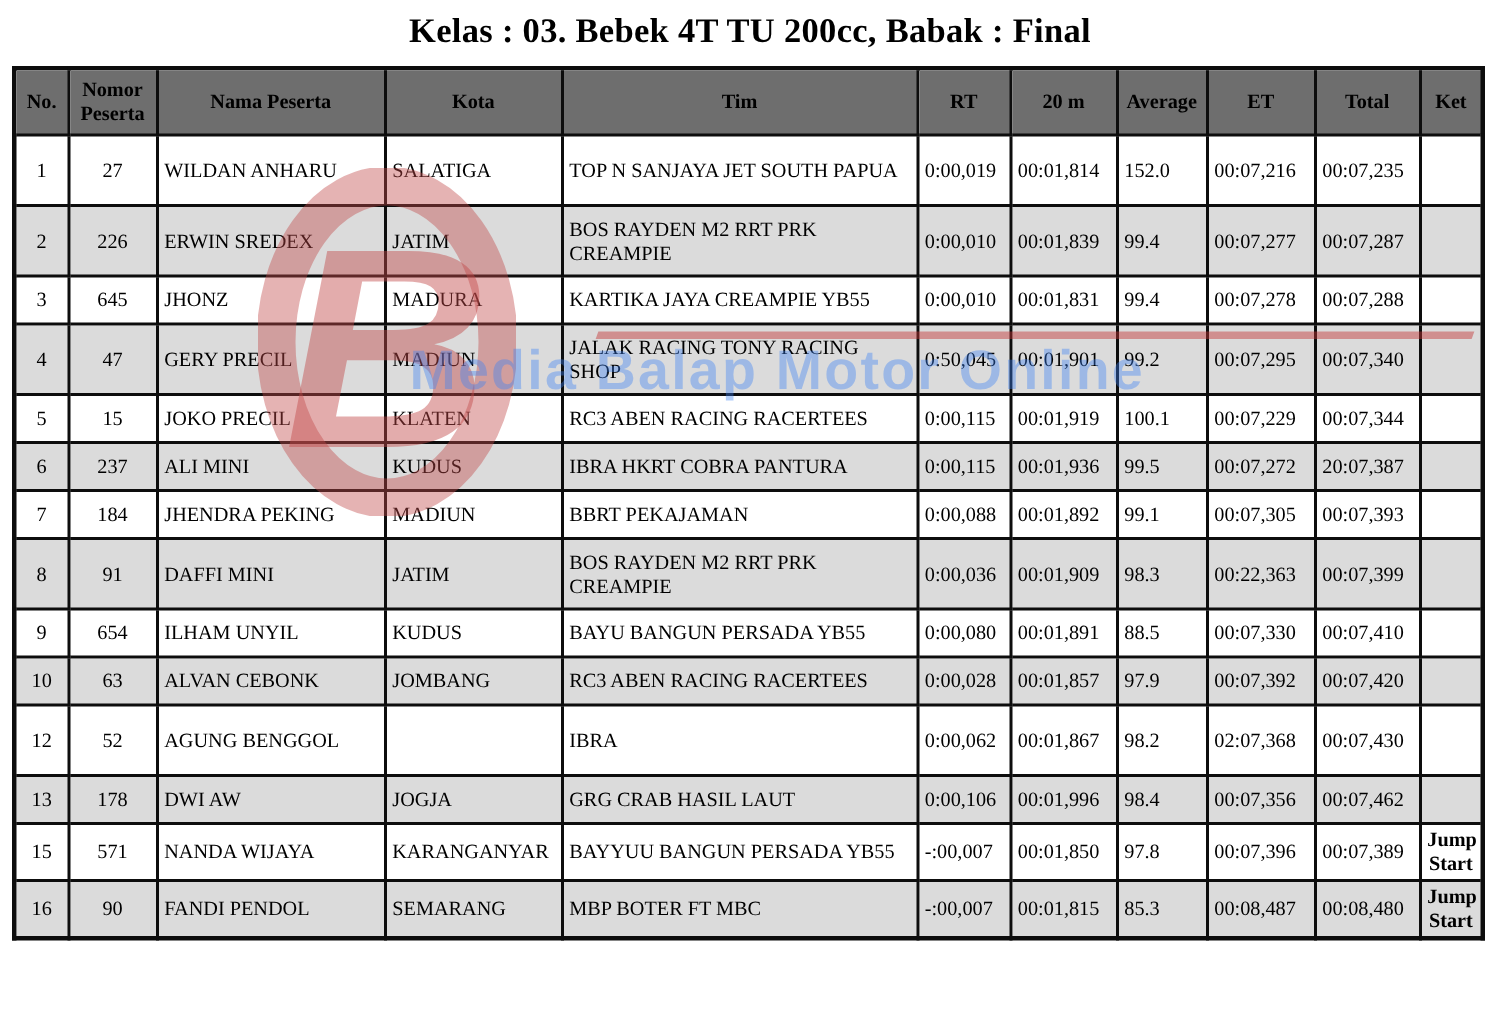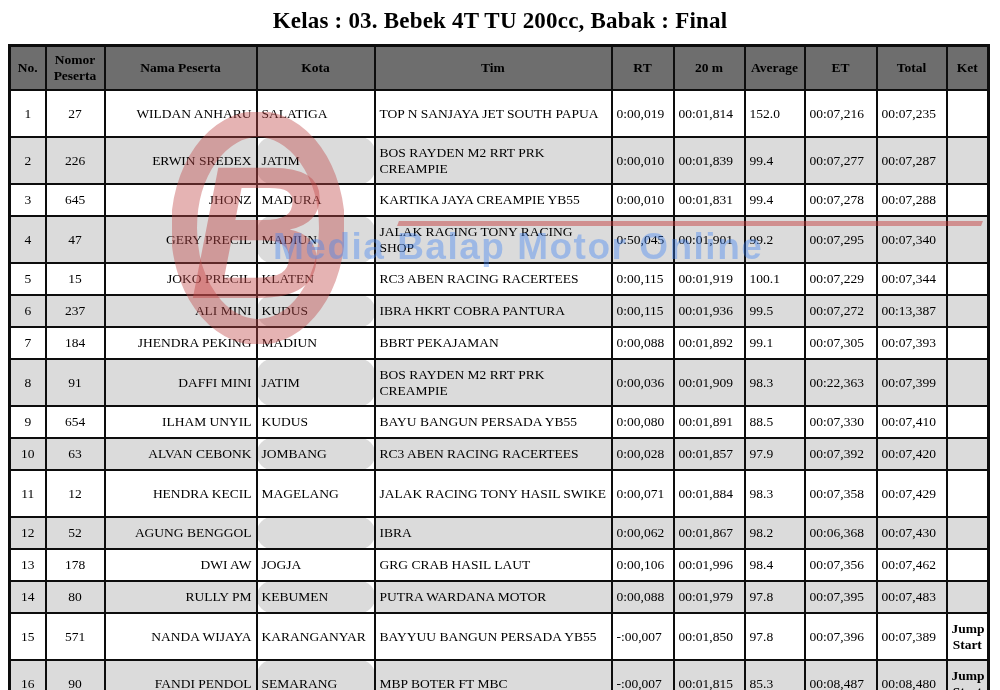"WILDAN ANHARU" td.c2 { text-align: right -> left }
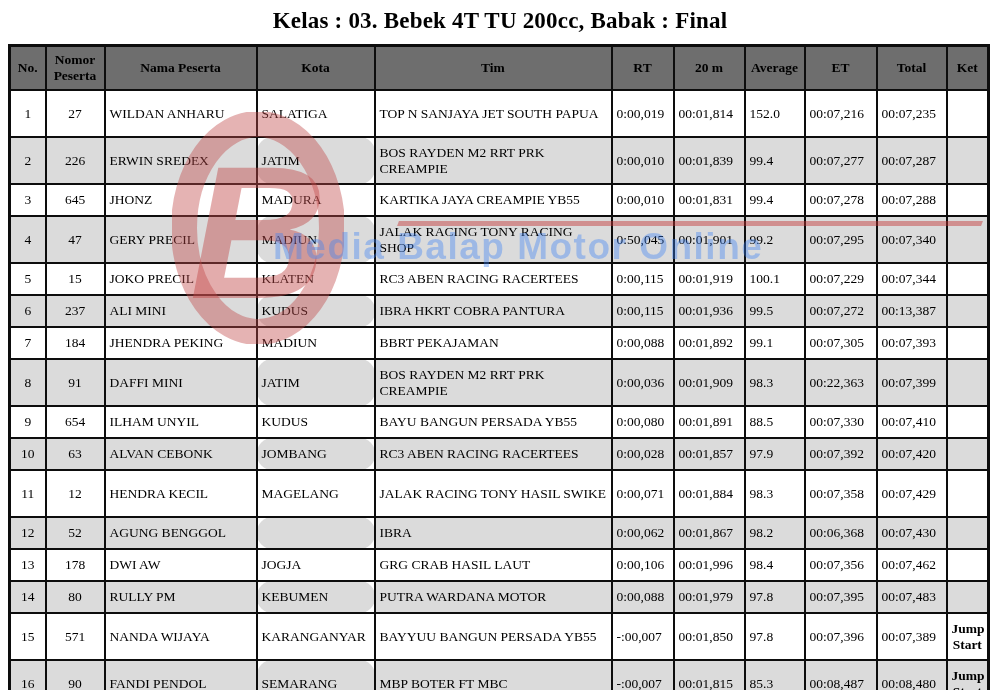"SALATIGA" td.c3 { border-radius: 15px -> none }
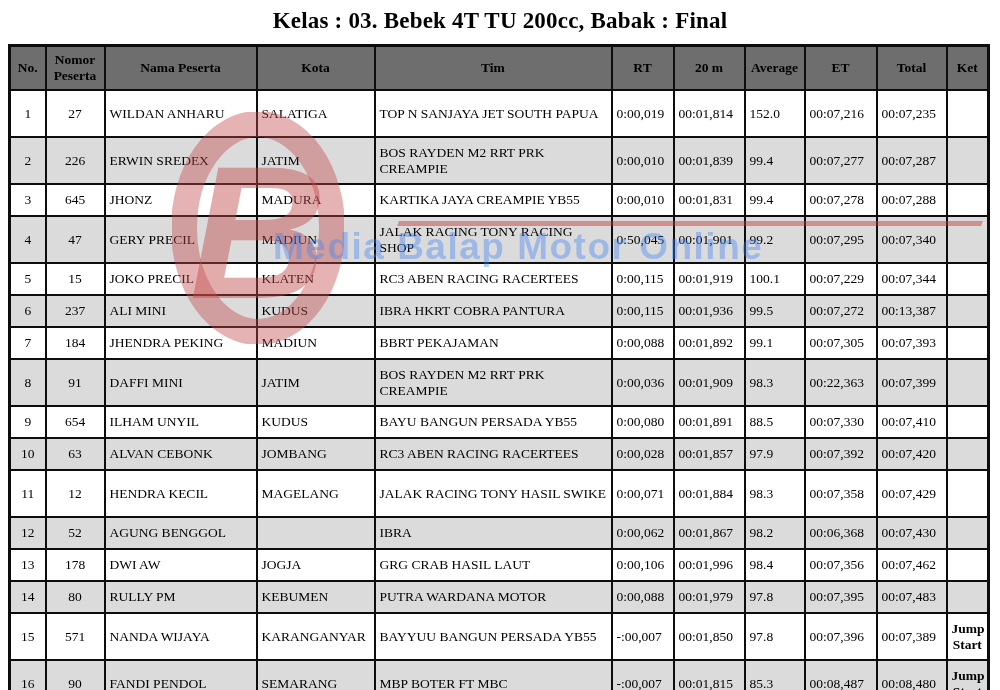"00:13,387" td.c9 { text: 00:13,387 -> 20:07,387 }
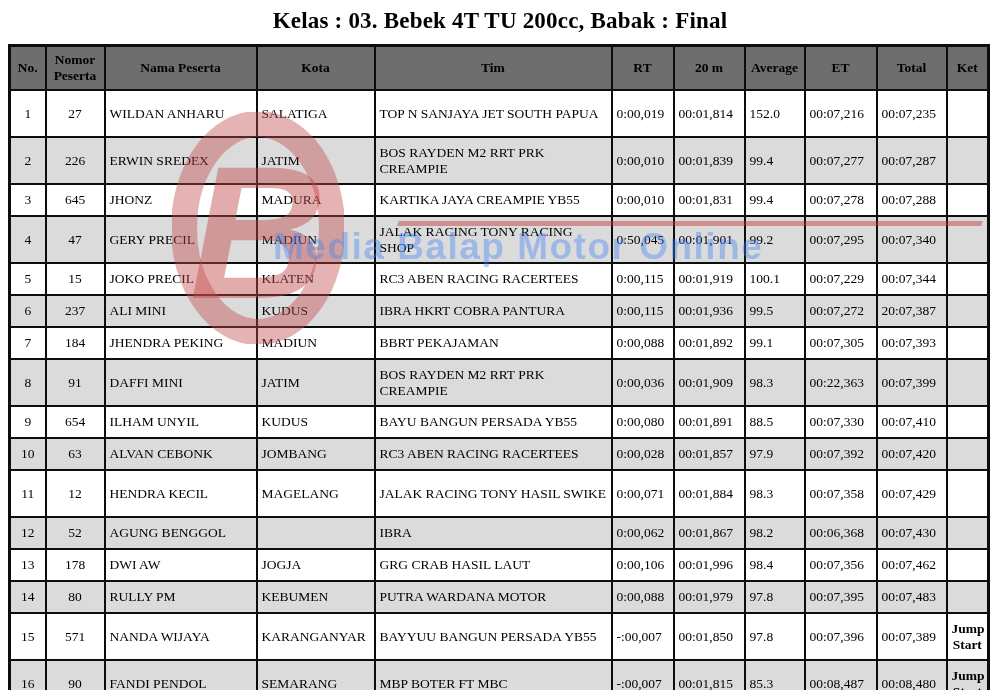"11" tr { html: <tr> <td>11</td> <td>12</td> <td>HENDRA KECIL</td> <td>MAGELANG</td> <td>JALAK RACING TONY HASIL SWIKE</td> <td>0:00,071</td> <td>00:01,884</td> <td>98.3</td> <td>00:07,358</td> <td>00:07,429</td> <td></td> </tr> -> none }
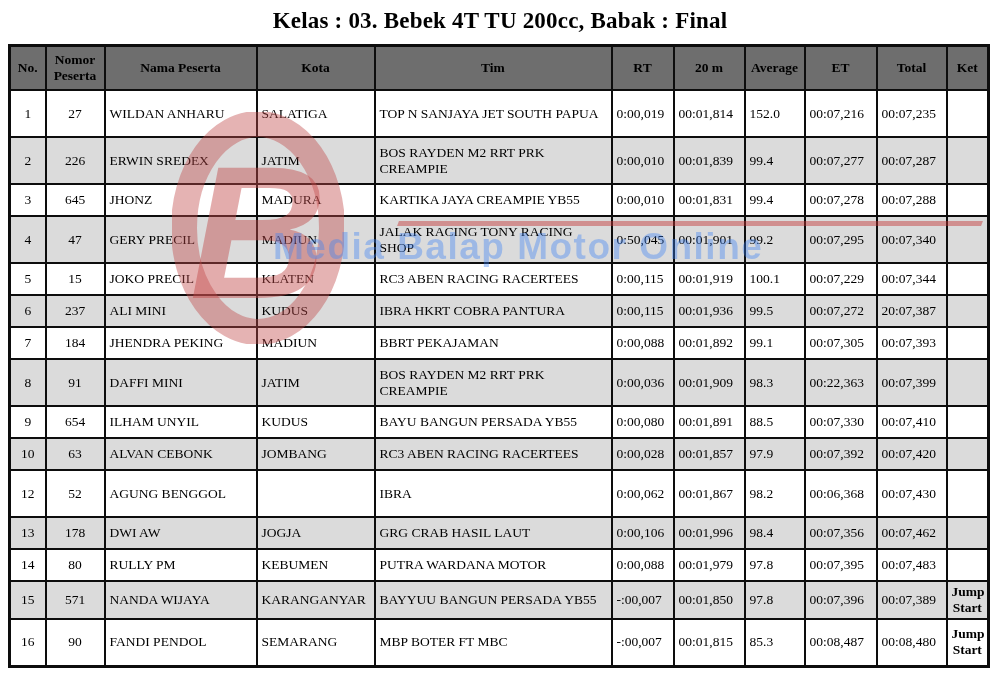"00:06,368" td.c8 { text: 00:06,368 -> 02:07,368 }
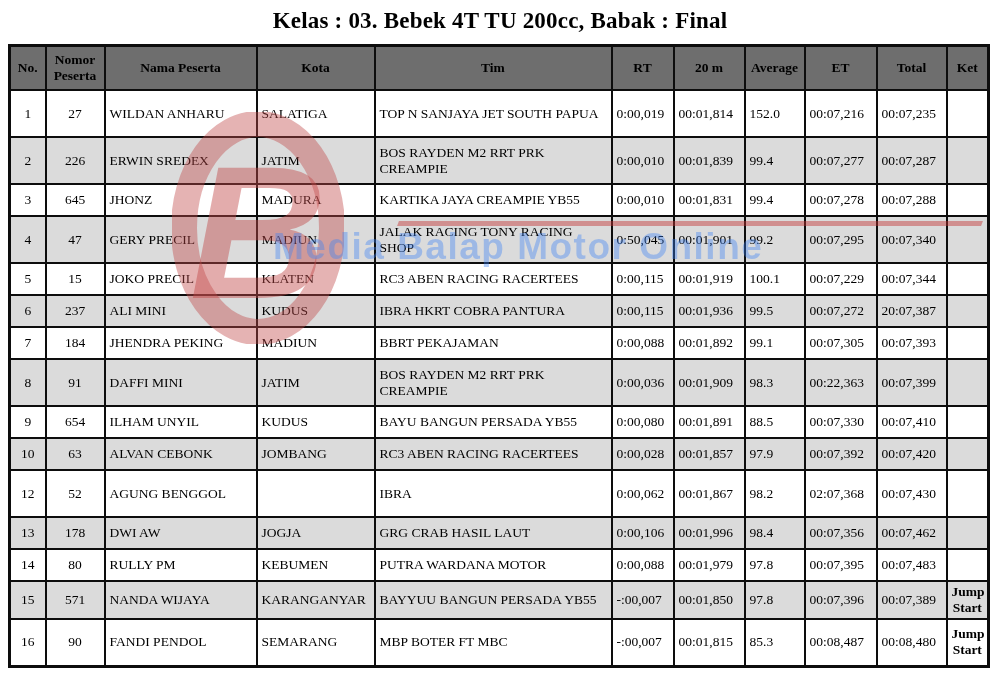"14" tr { html: <tr> <td>14</td> <td>80</td> <td>RULLY PM</td> <td>KEBUMEN</td> <td>PUTRA WARDANA MOTOR</td> <td>0:00,088</td> <td>00:01,979</td> <td>97.8</td> <td>00:07,395</td> <td>00:07,483</td> <td></td> </tr> -> none }
